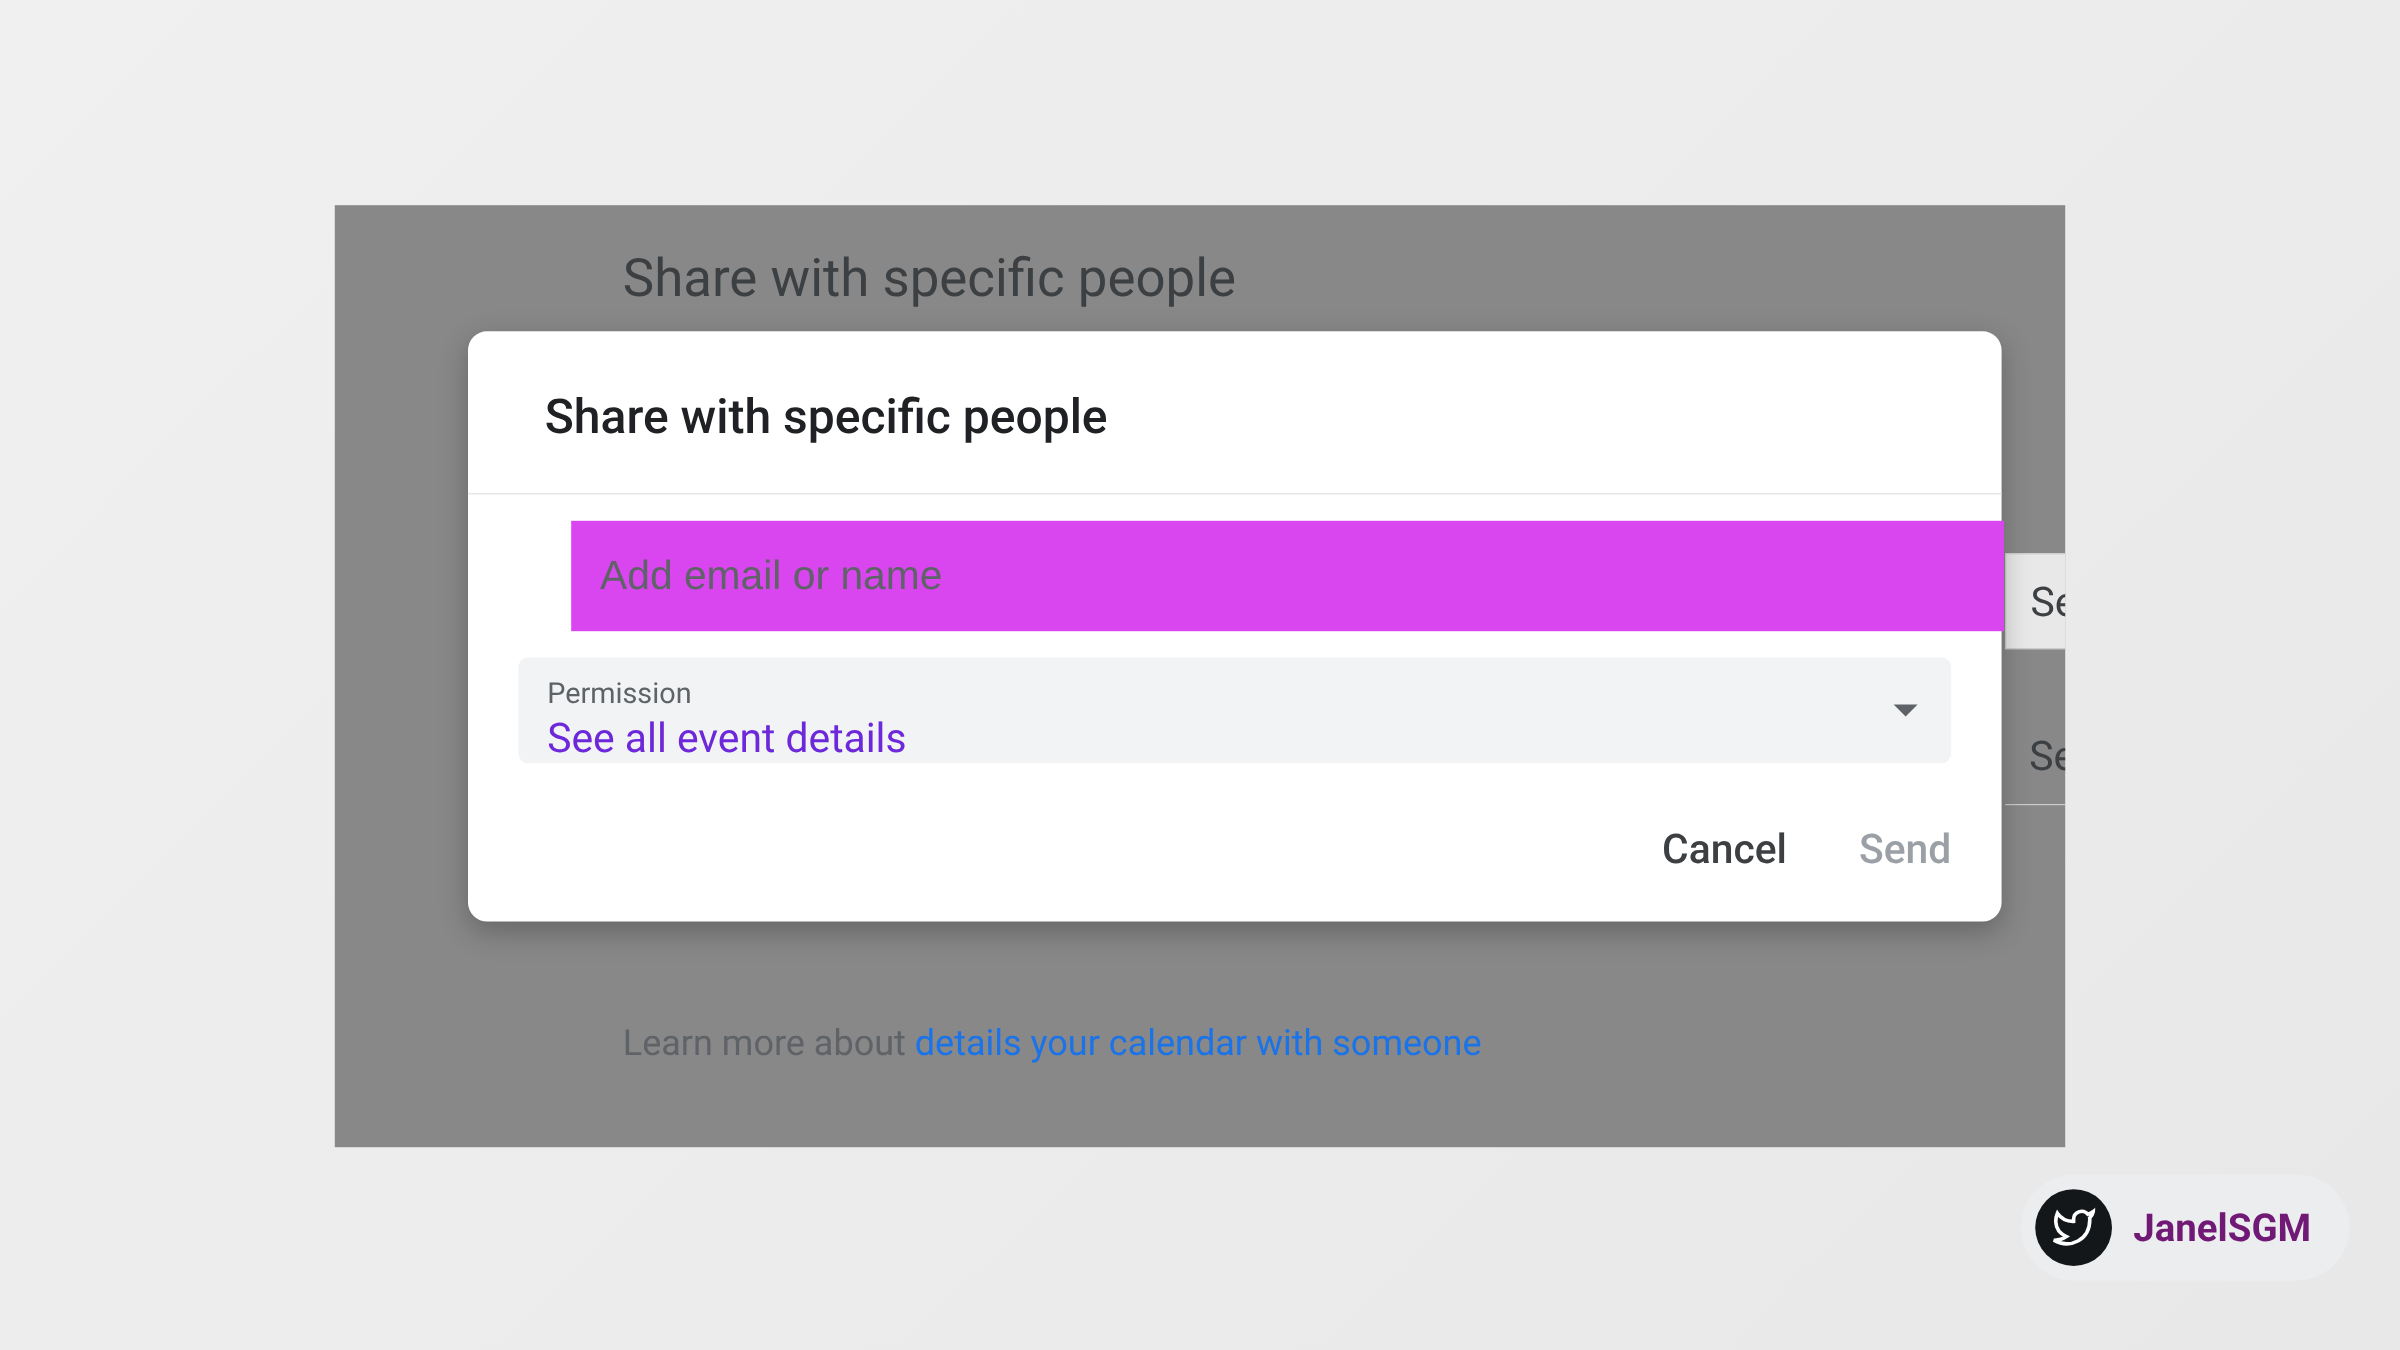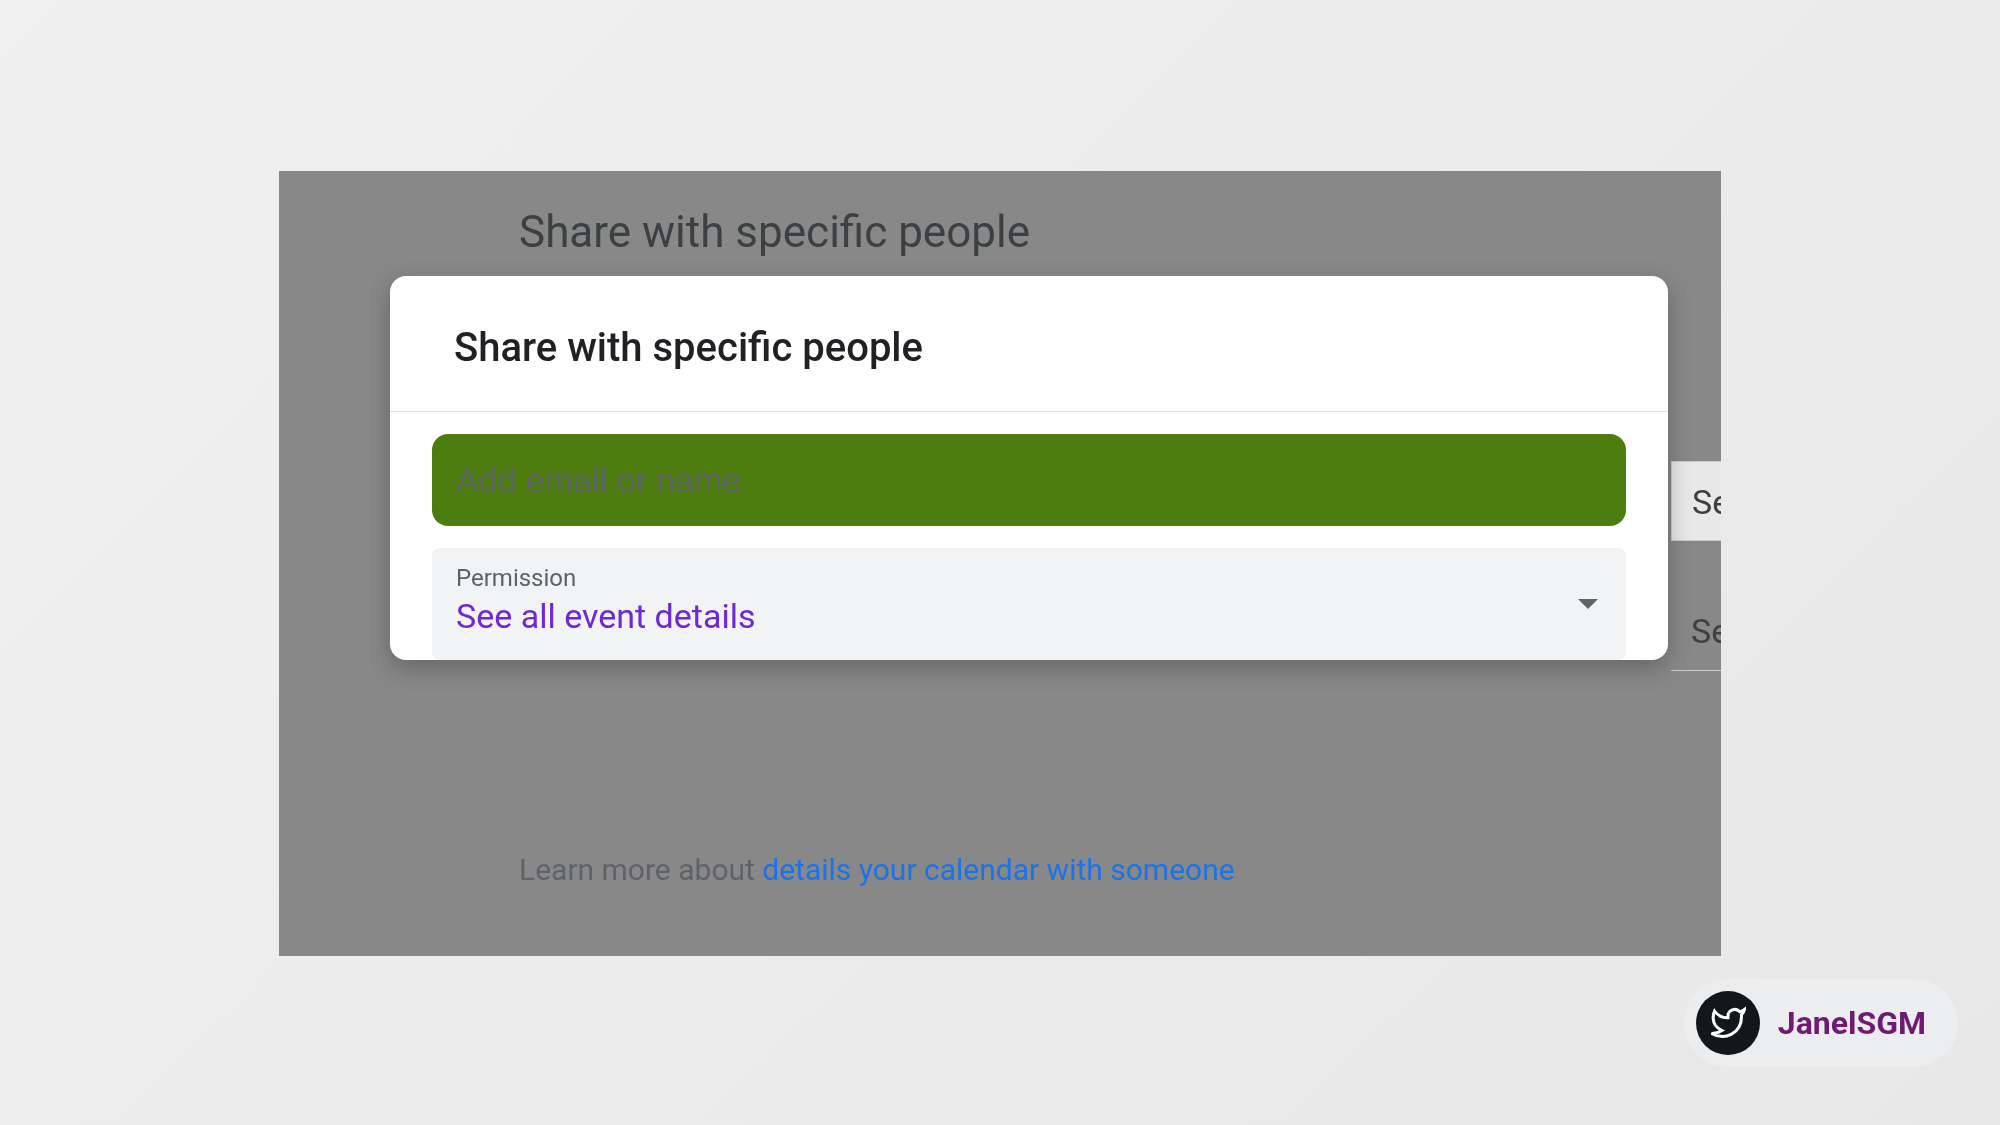"Add email or name" .email-input { background: #4d7c0f -> #d946ef; border-radius: 16px -> 0; margin-left: none -> 44px }
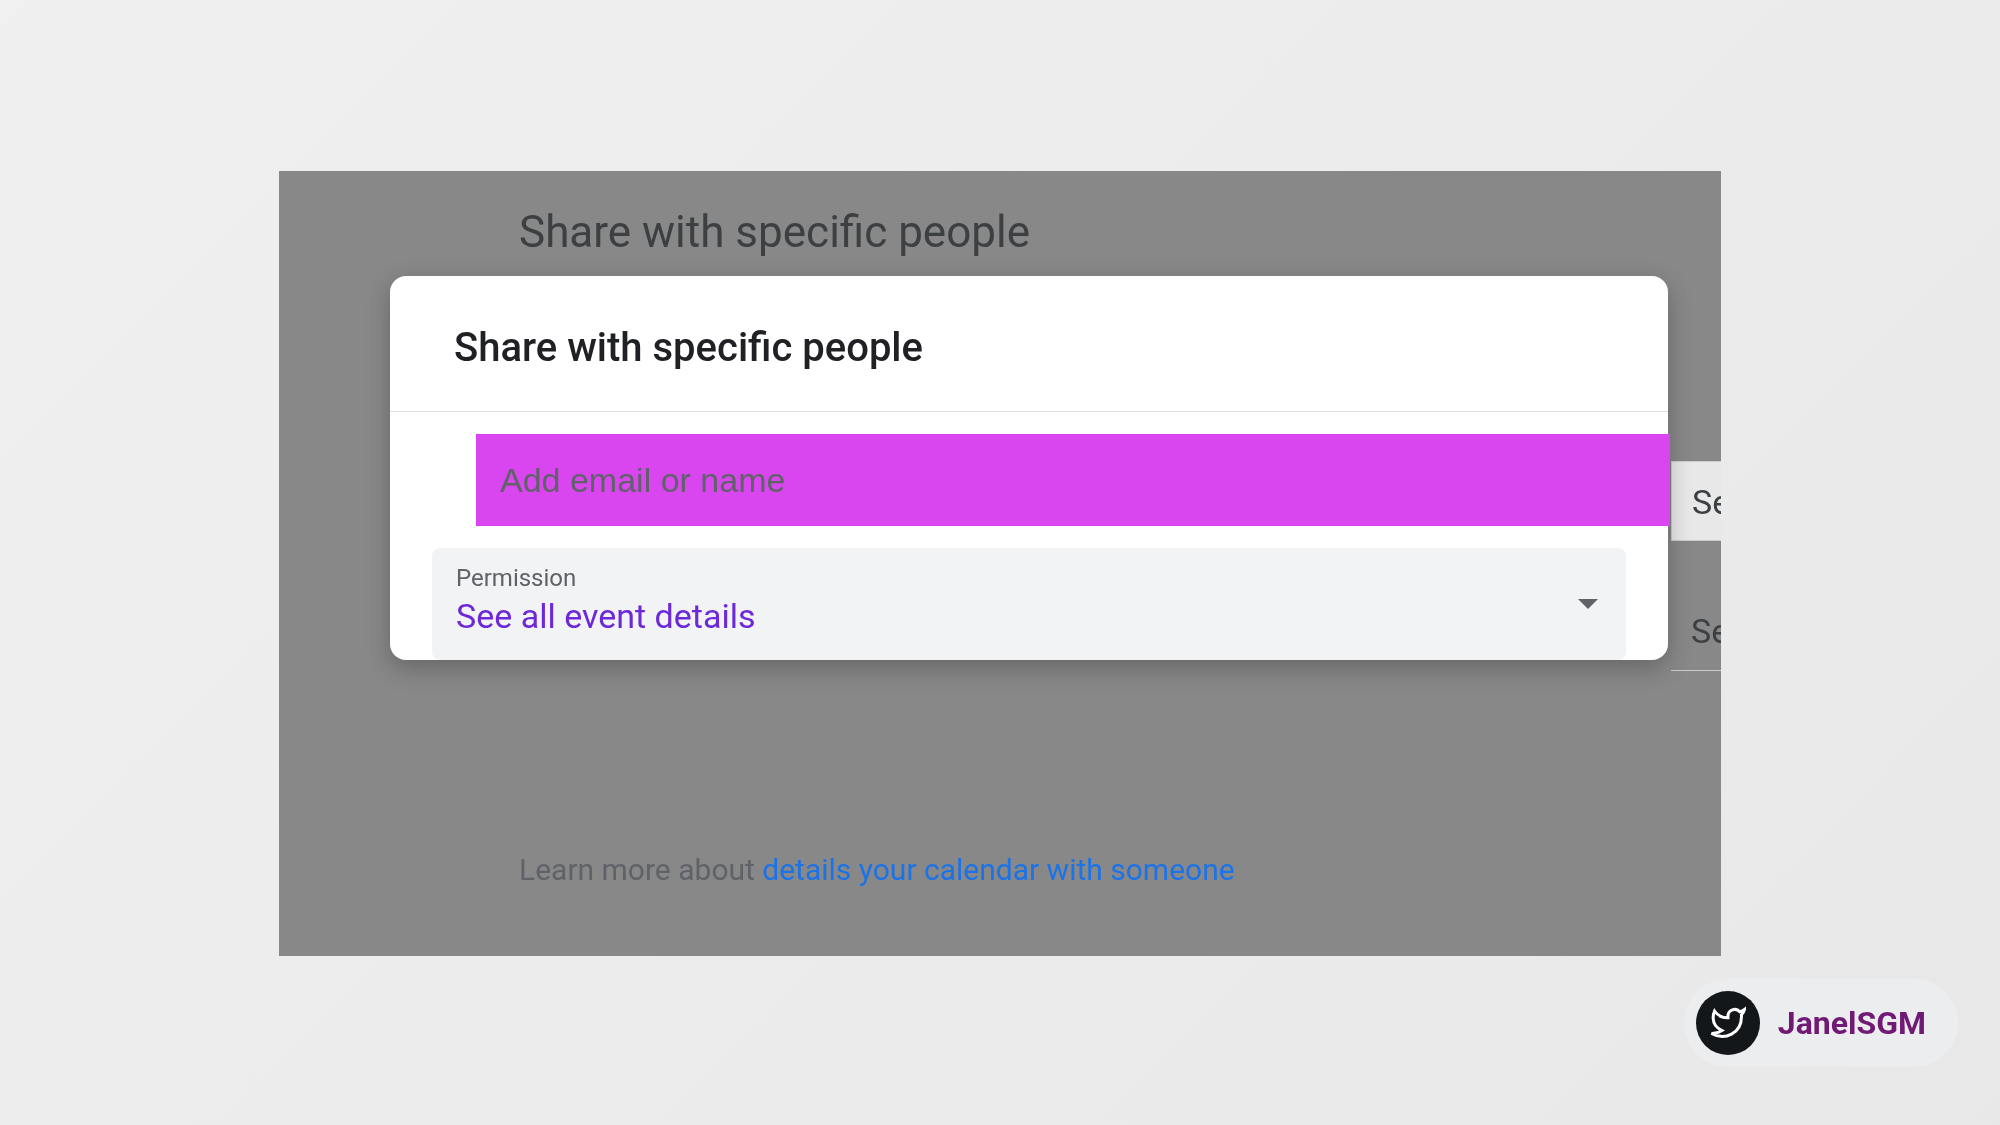"Permission" .permission-select { height: 112px -> 88px }
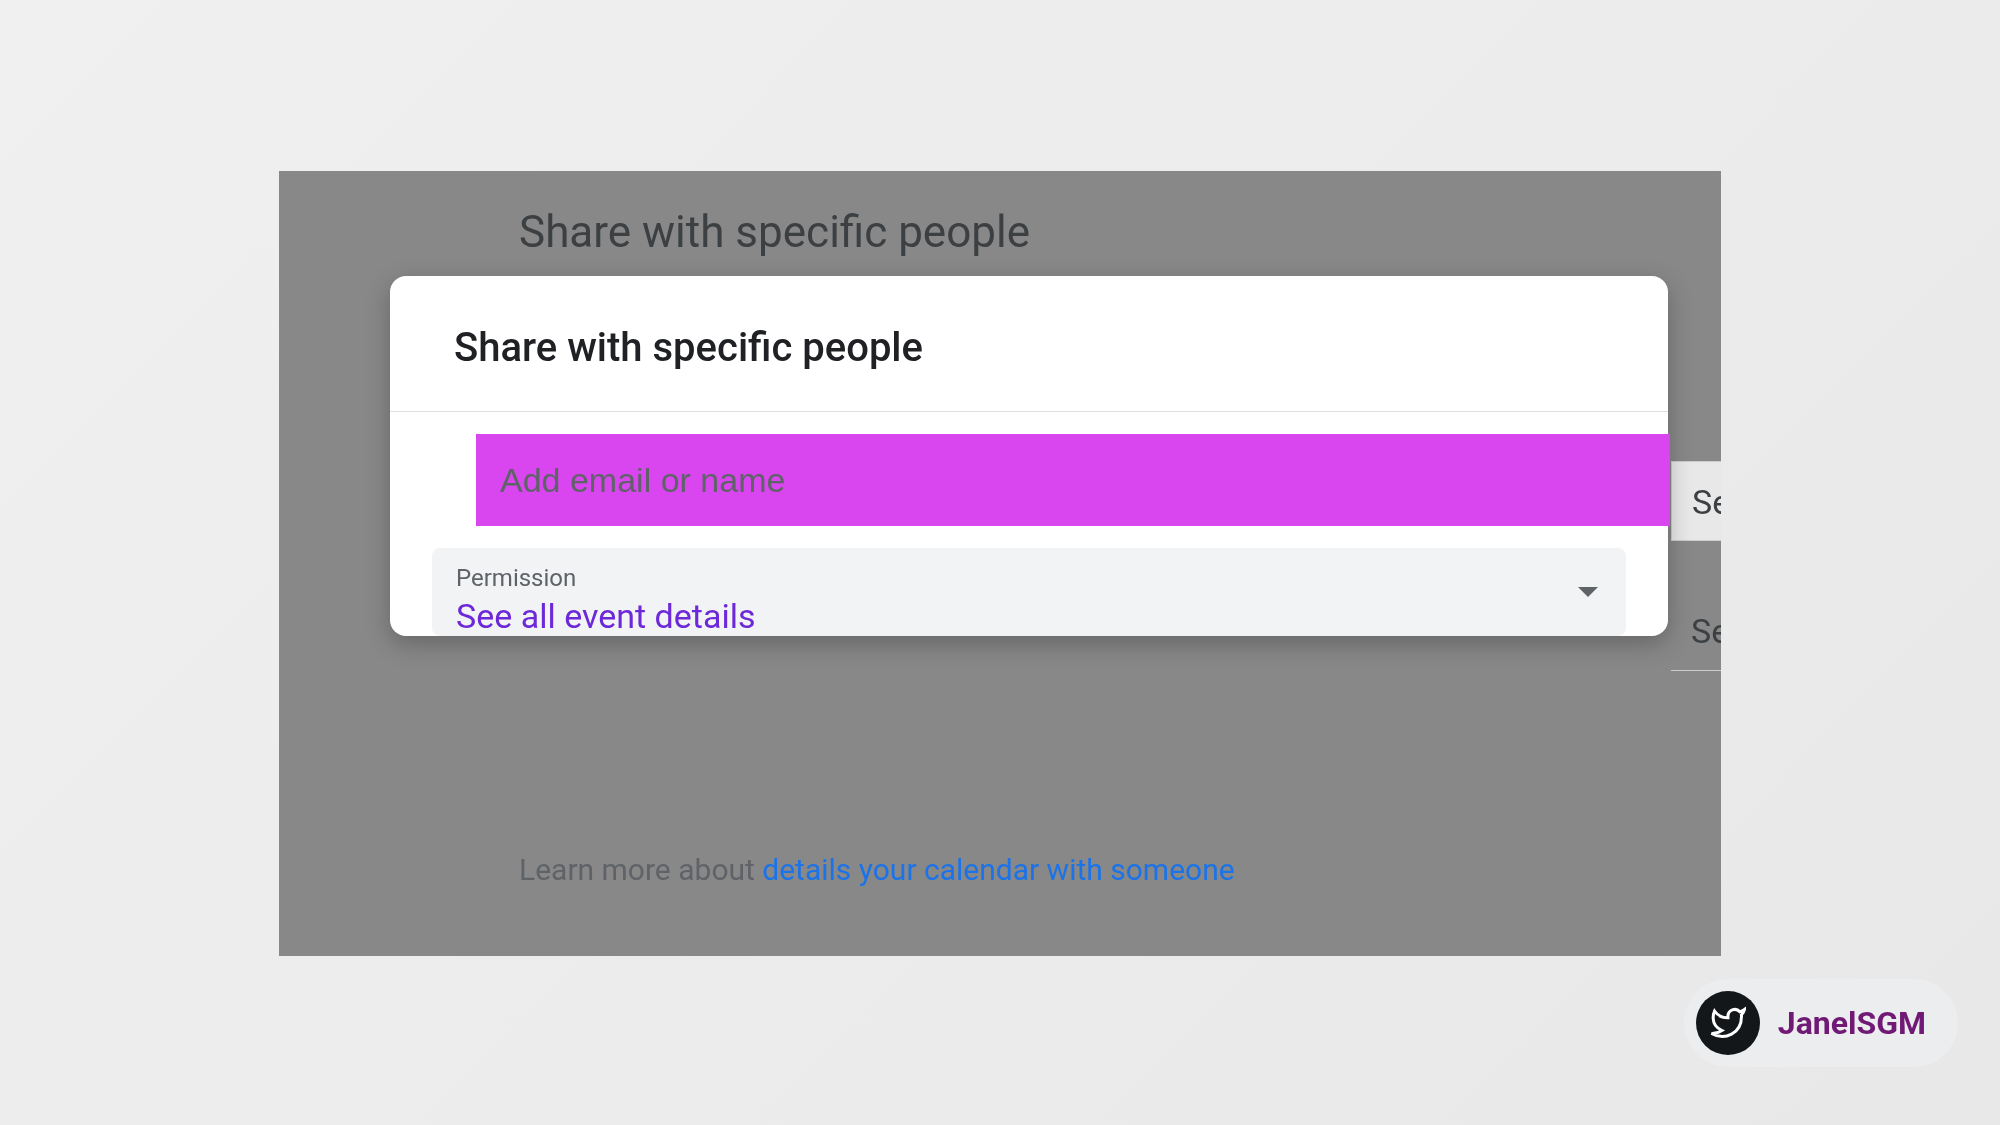"Cancel" div.dialog-footer { html: none -> <div> <button>Cancel</button> <button>Send</button> </div> }
